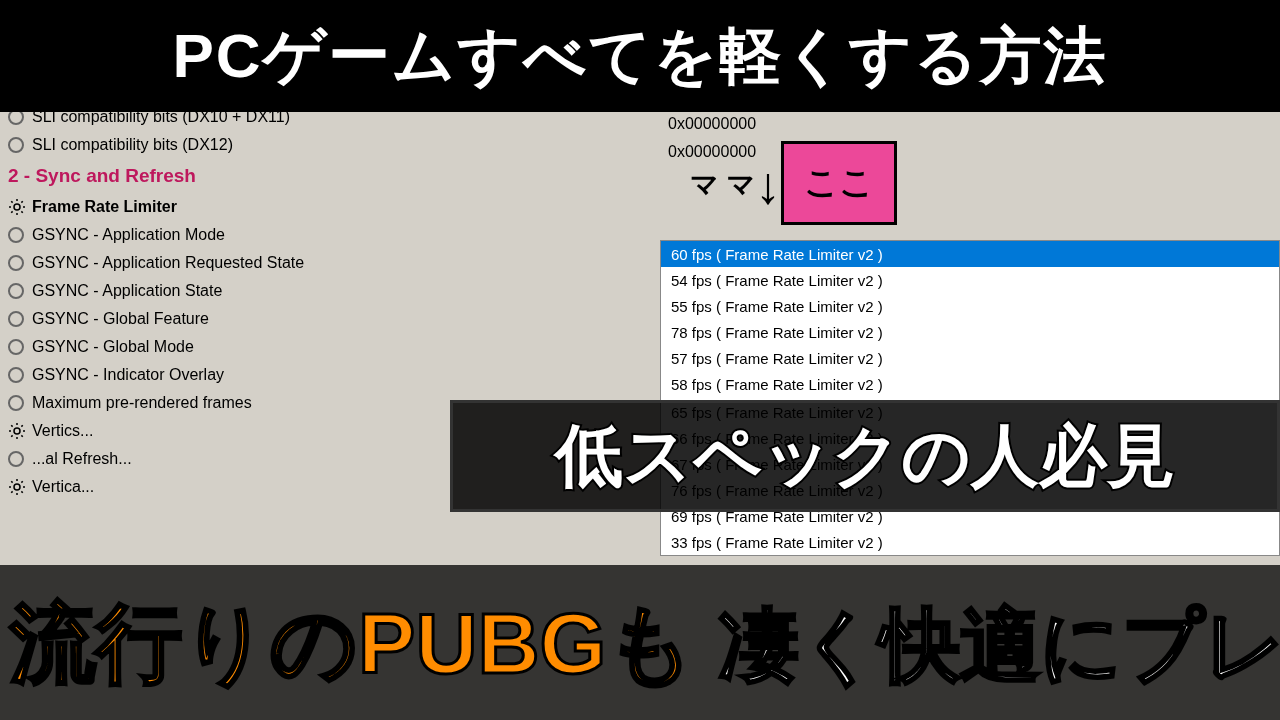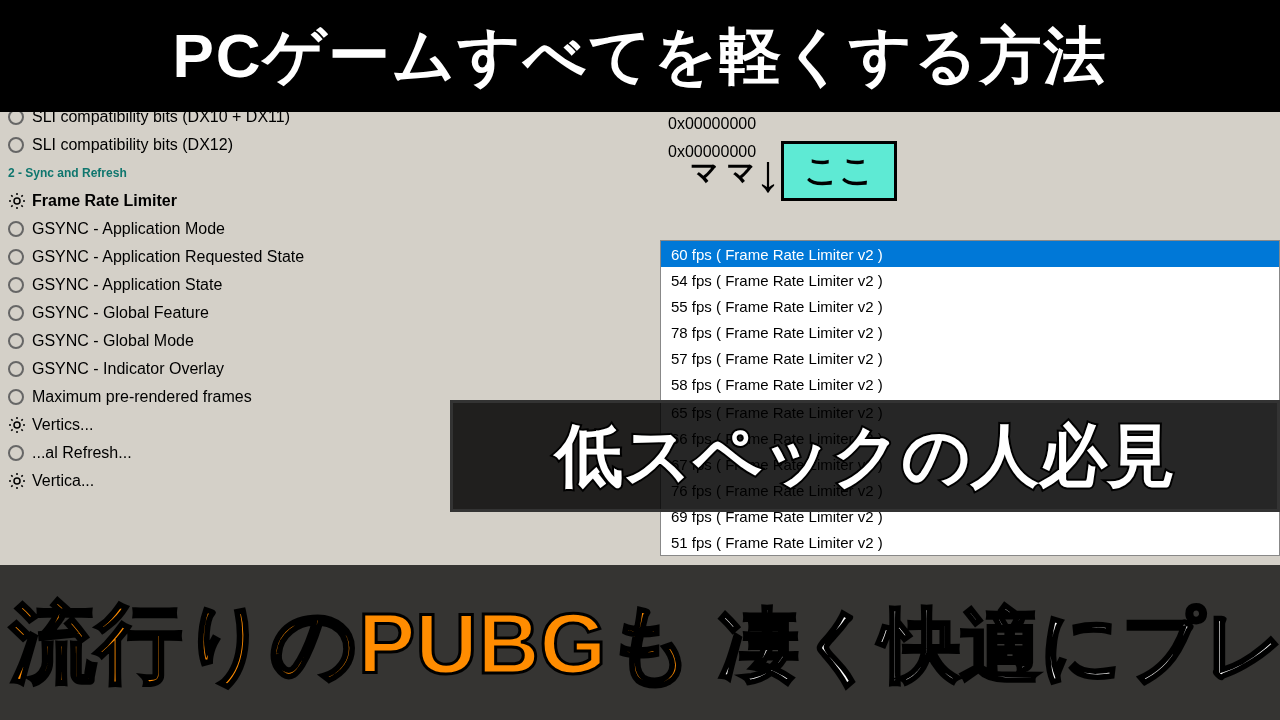"2 - Sync and Refresh" .settings-row.section-header { color: #0f766e -> #be185d; font-size: 12px -> 19px }
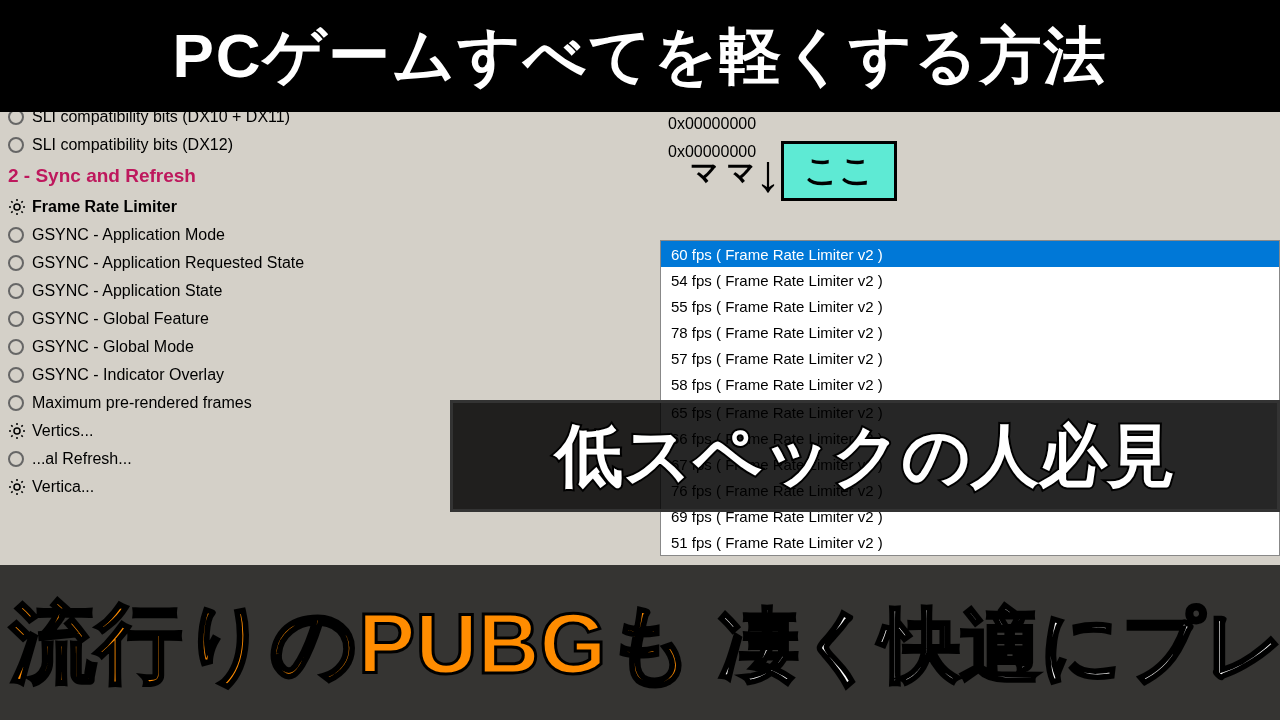"ここ" div { background: #5eead4 -> #ec4899; padding: 4px 20px -> 16px 20px }
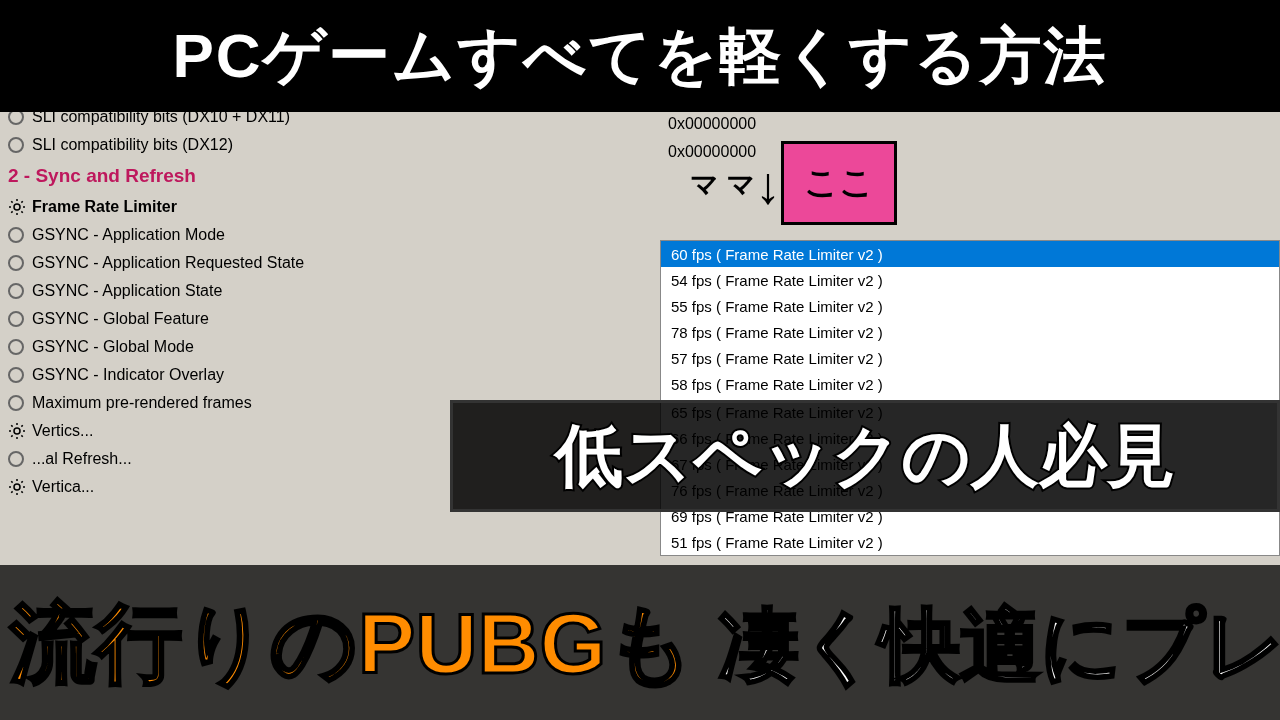"51 fps ( Frame Rate" span { text: 51 -> 33 }
